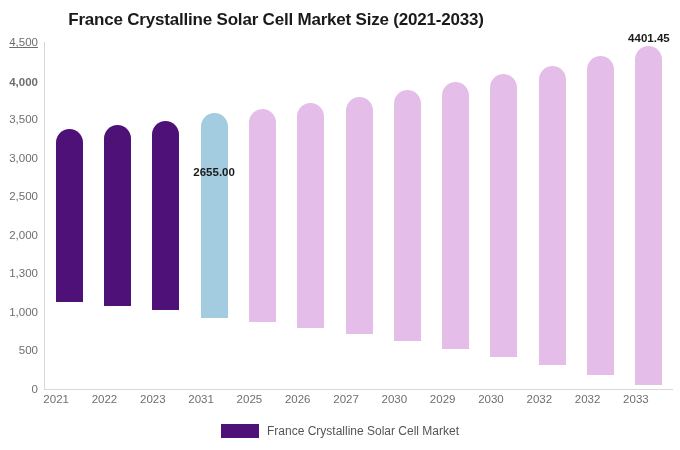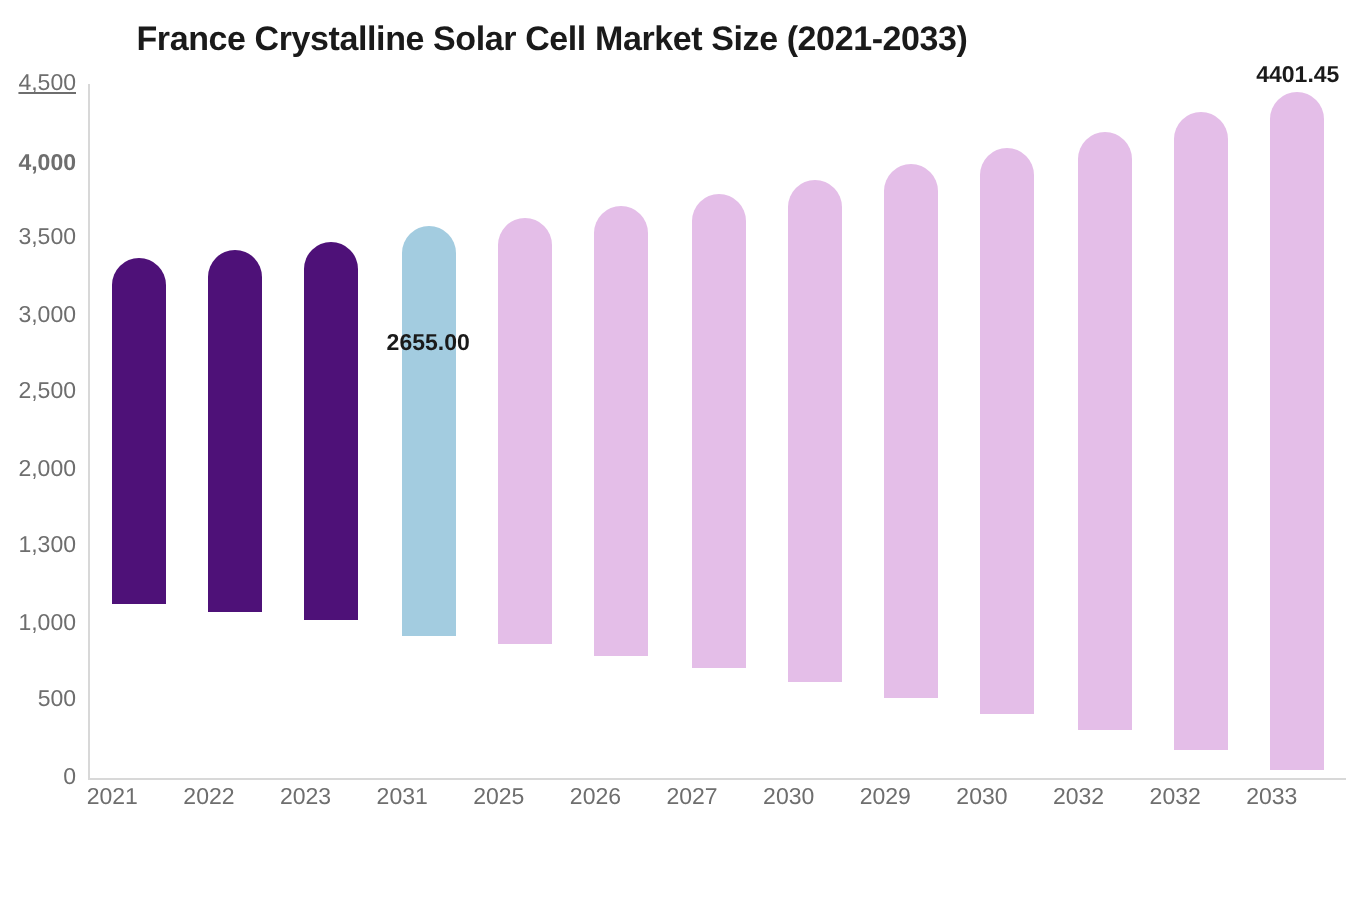"France Crystalline Solar Cell Market" div.legend { html: none -> <div> <span></span> <span>France Crystalline Solar Cell Market</span> </div> }
